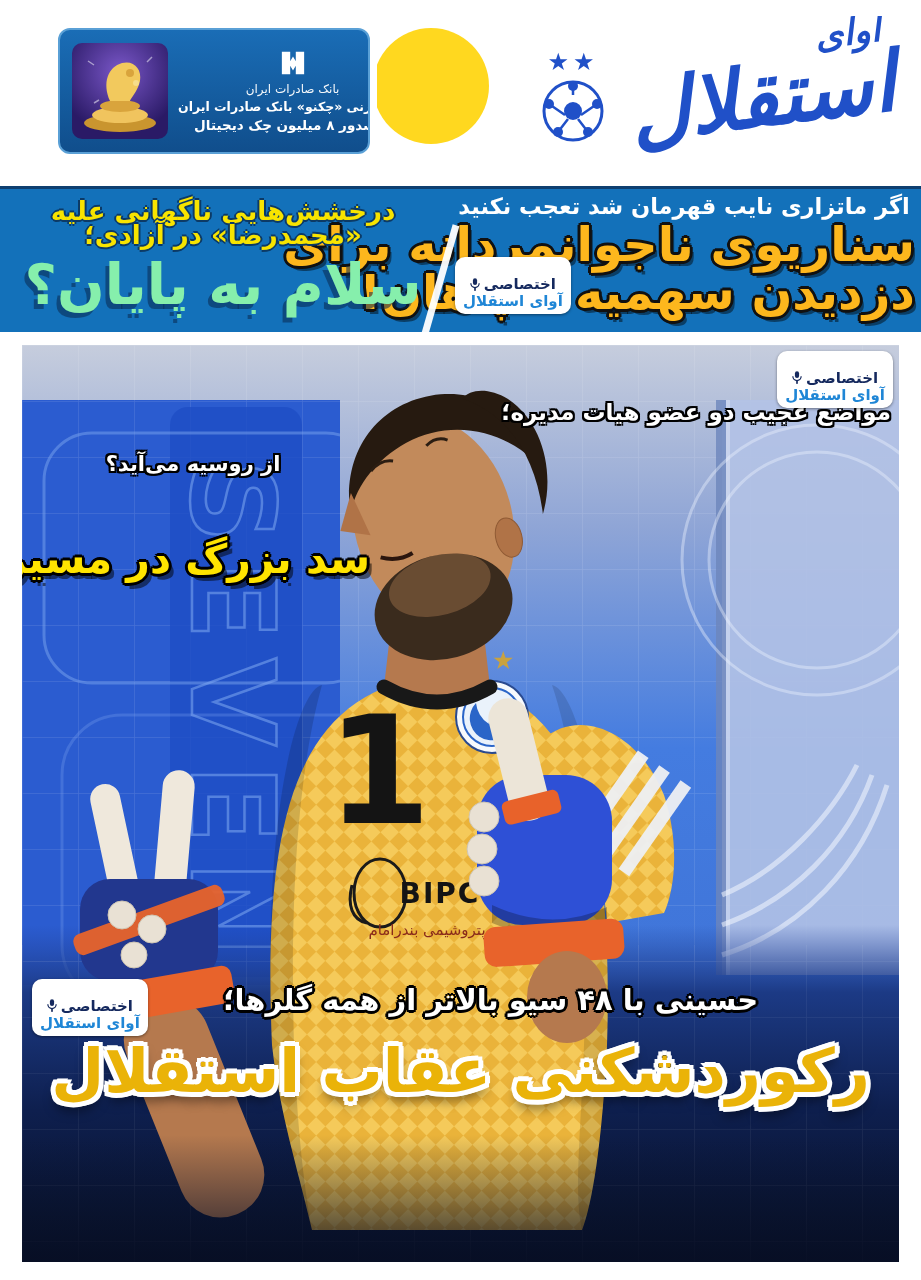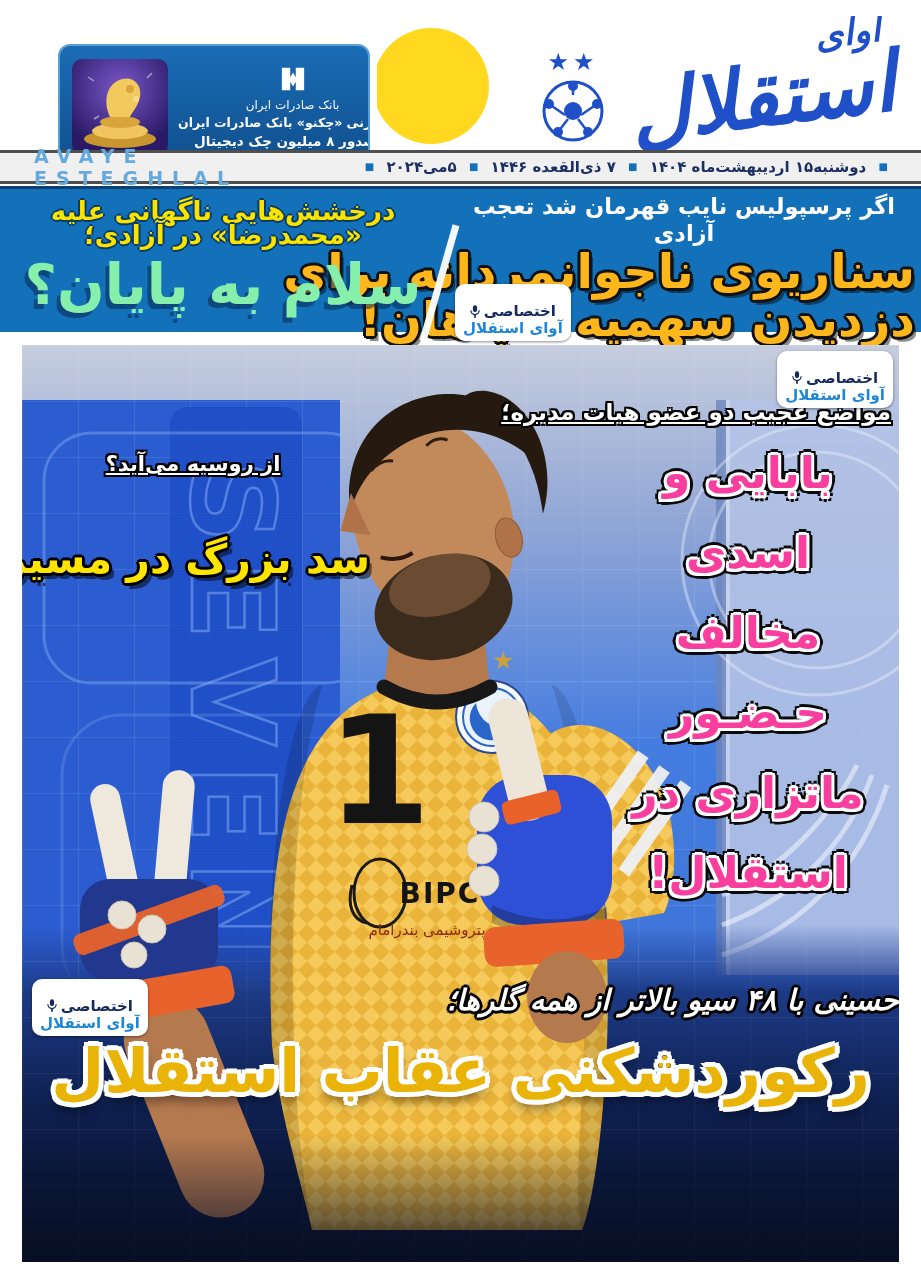"بانک صادرات ایران" .ad { top: 44px -> 28px }
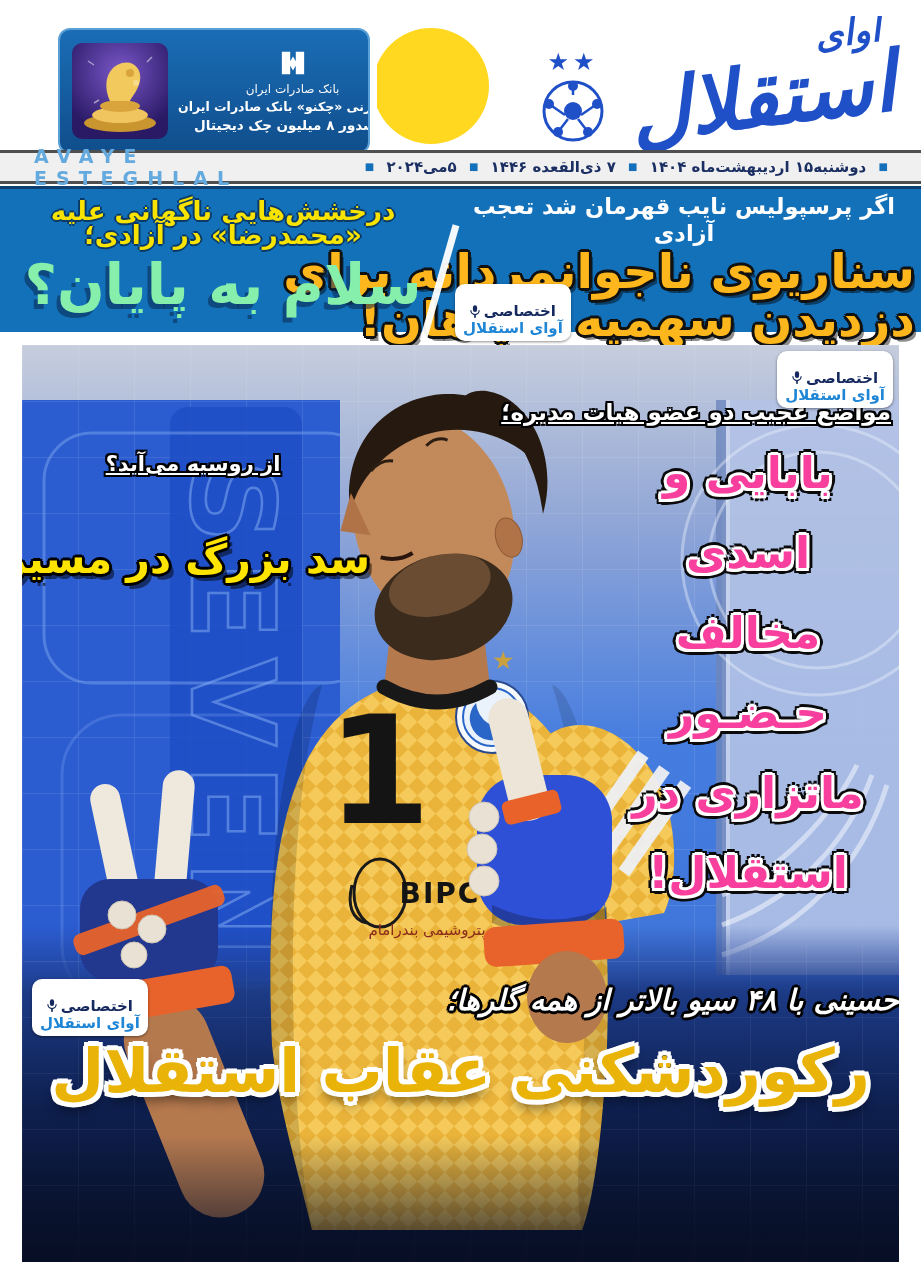"AVAYE ESTEGHLAL" div.abs { html: <div> <span>AVAYE ESTEGHLAL</span> <span> <span>■</span> <span>دوشنبه۱۵ اردیبهشت‌ماه ۱۴۰۴</span> <span>■</span> <span>۷ ذی‌القعده ۱۴۴۶</span> <span>■</span> <span>۵می۲۰۲۴</span> <span>■</span> </span> </div> -> none }
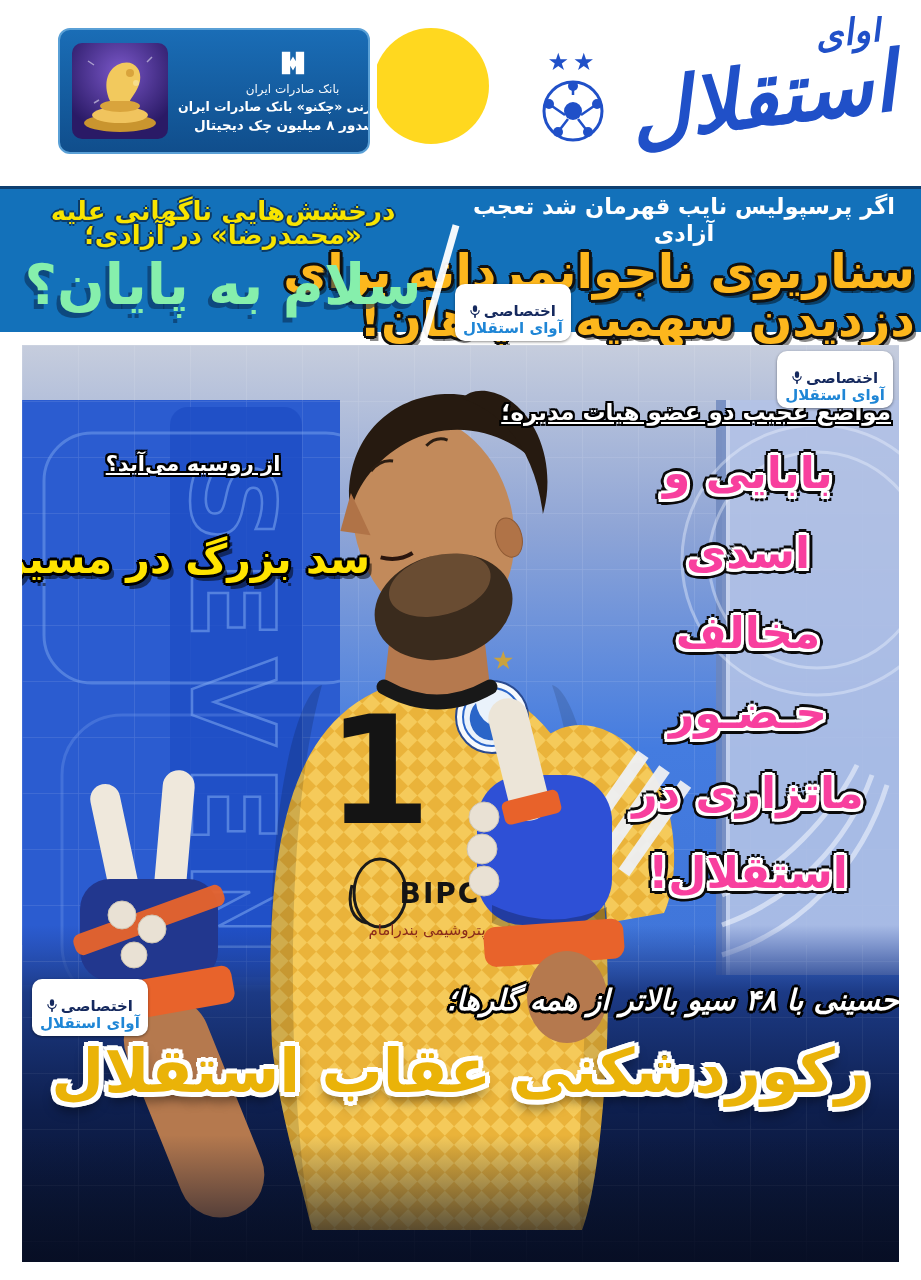"اگر پرسپولیس نایب قهرمان شد" div.band-kick-r { text: پرسپولیس نایب قهرمان شد تعجب آزادی -> ماتزاری نایب قهرمان شد تعجب نکنید }
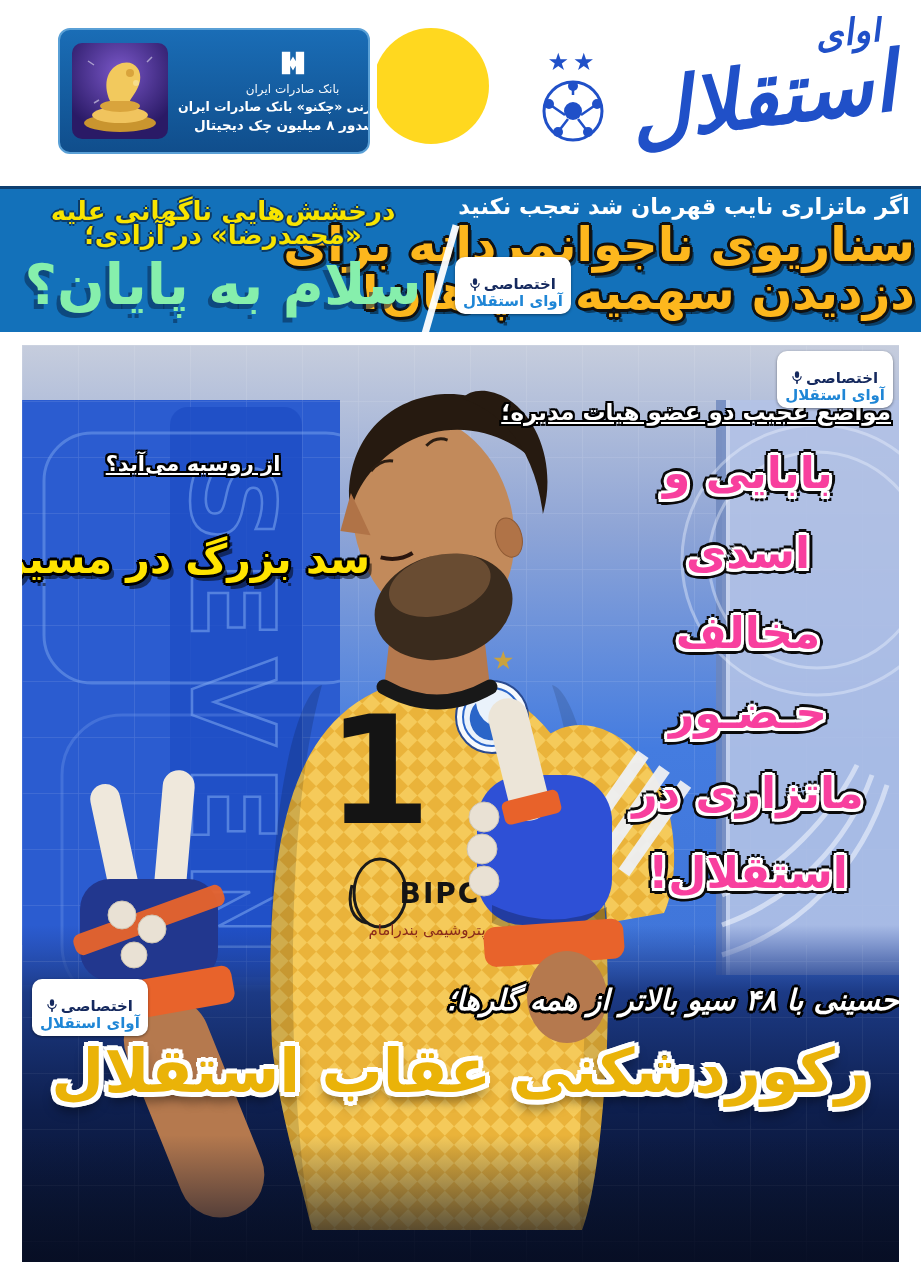"مواضع عجیب دو عضو هیات" .ow-sm { text-decoration: underline -> none }
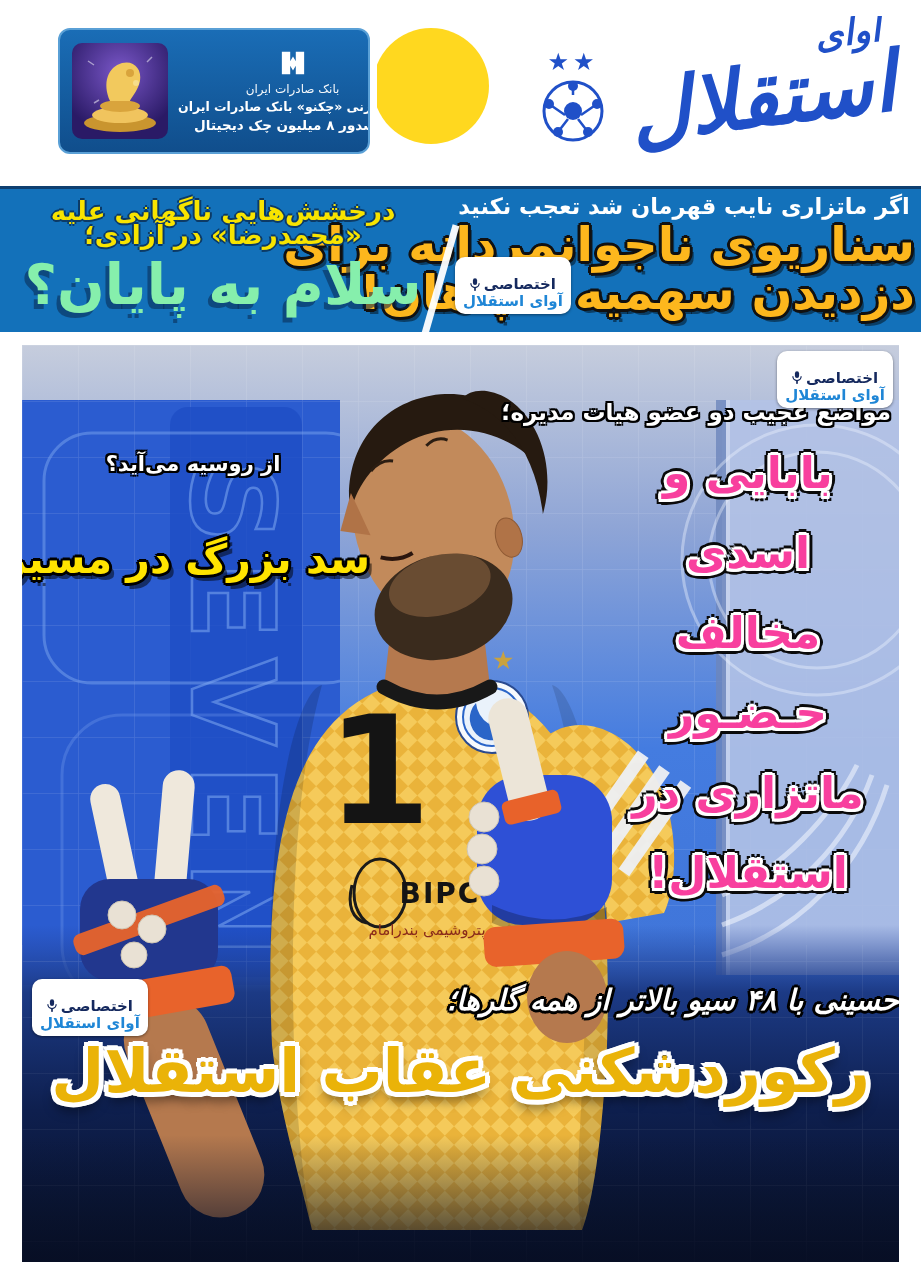"بابایی و اسدی" div.ov { html: <div> <div>بابایی و اسدی</div> <div>مخالف حـضـور</div> <div>ماتزاری در</div> <div>استقلال!</div> </div> -> none }
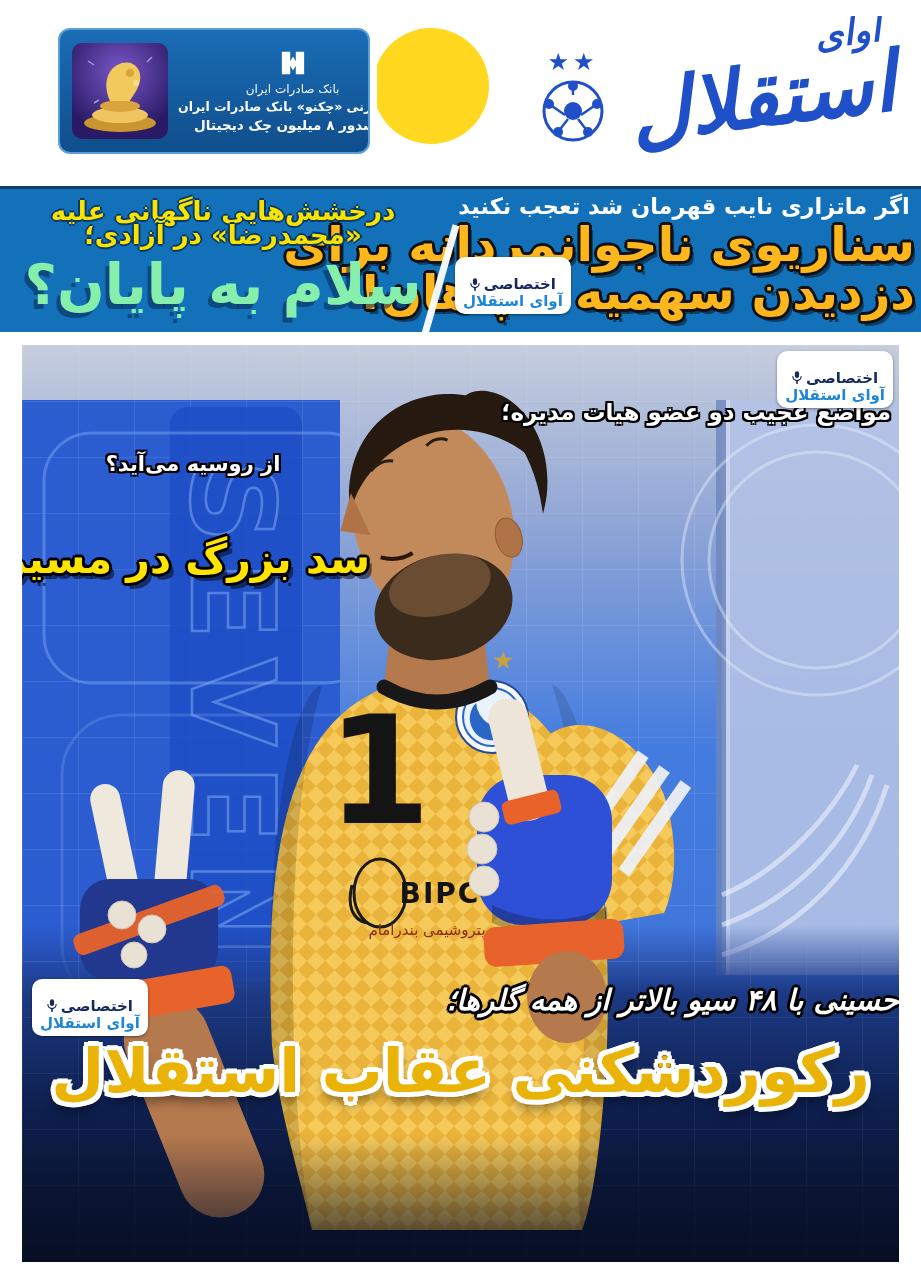"حسینی با ۴۸ سیو بالاتر" .p-kick-b { font-style: italic -> none; text-align: right -> center }
